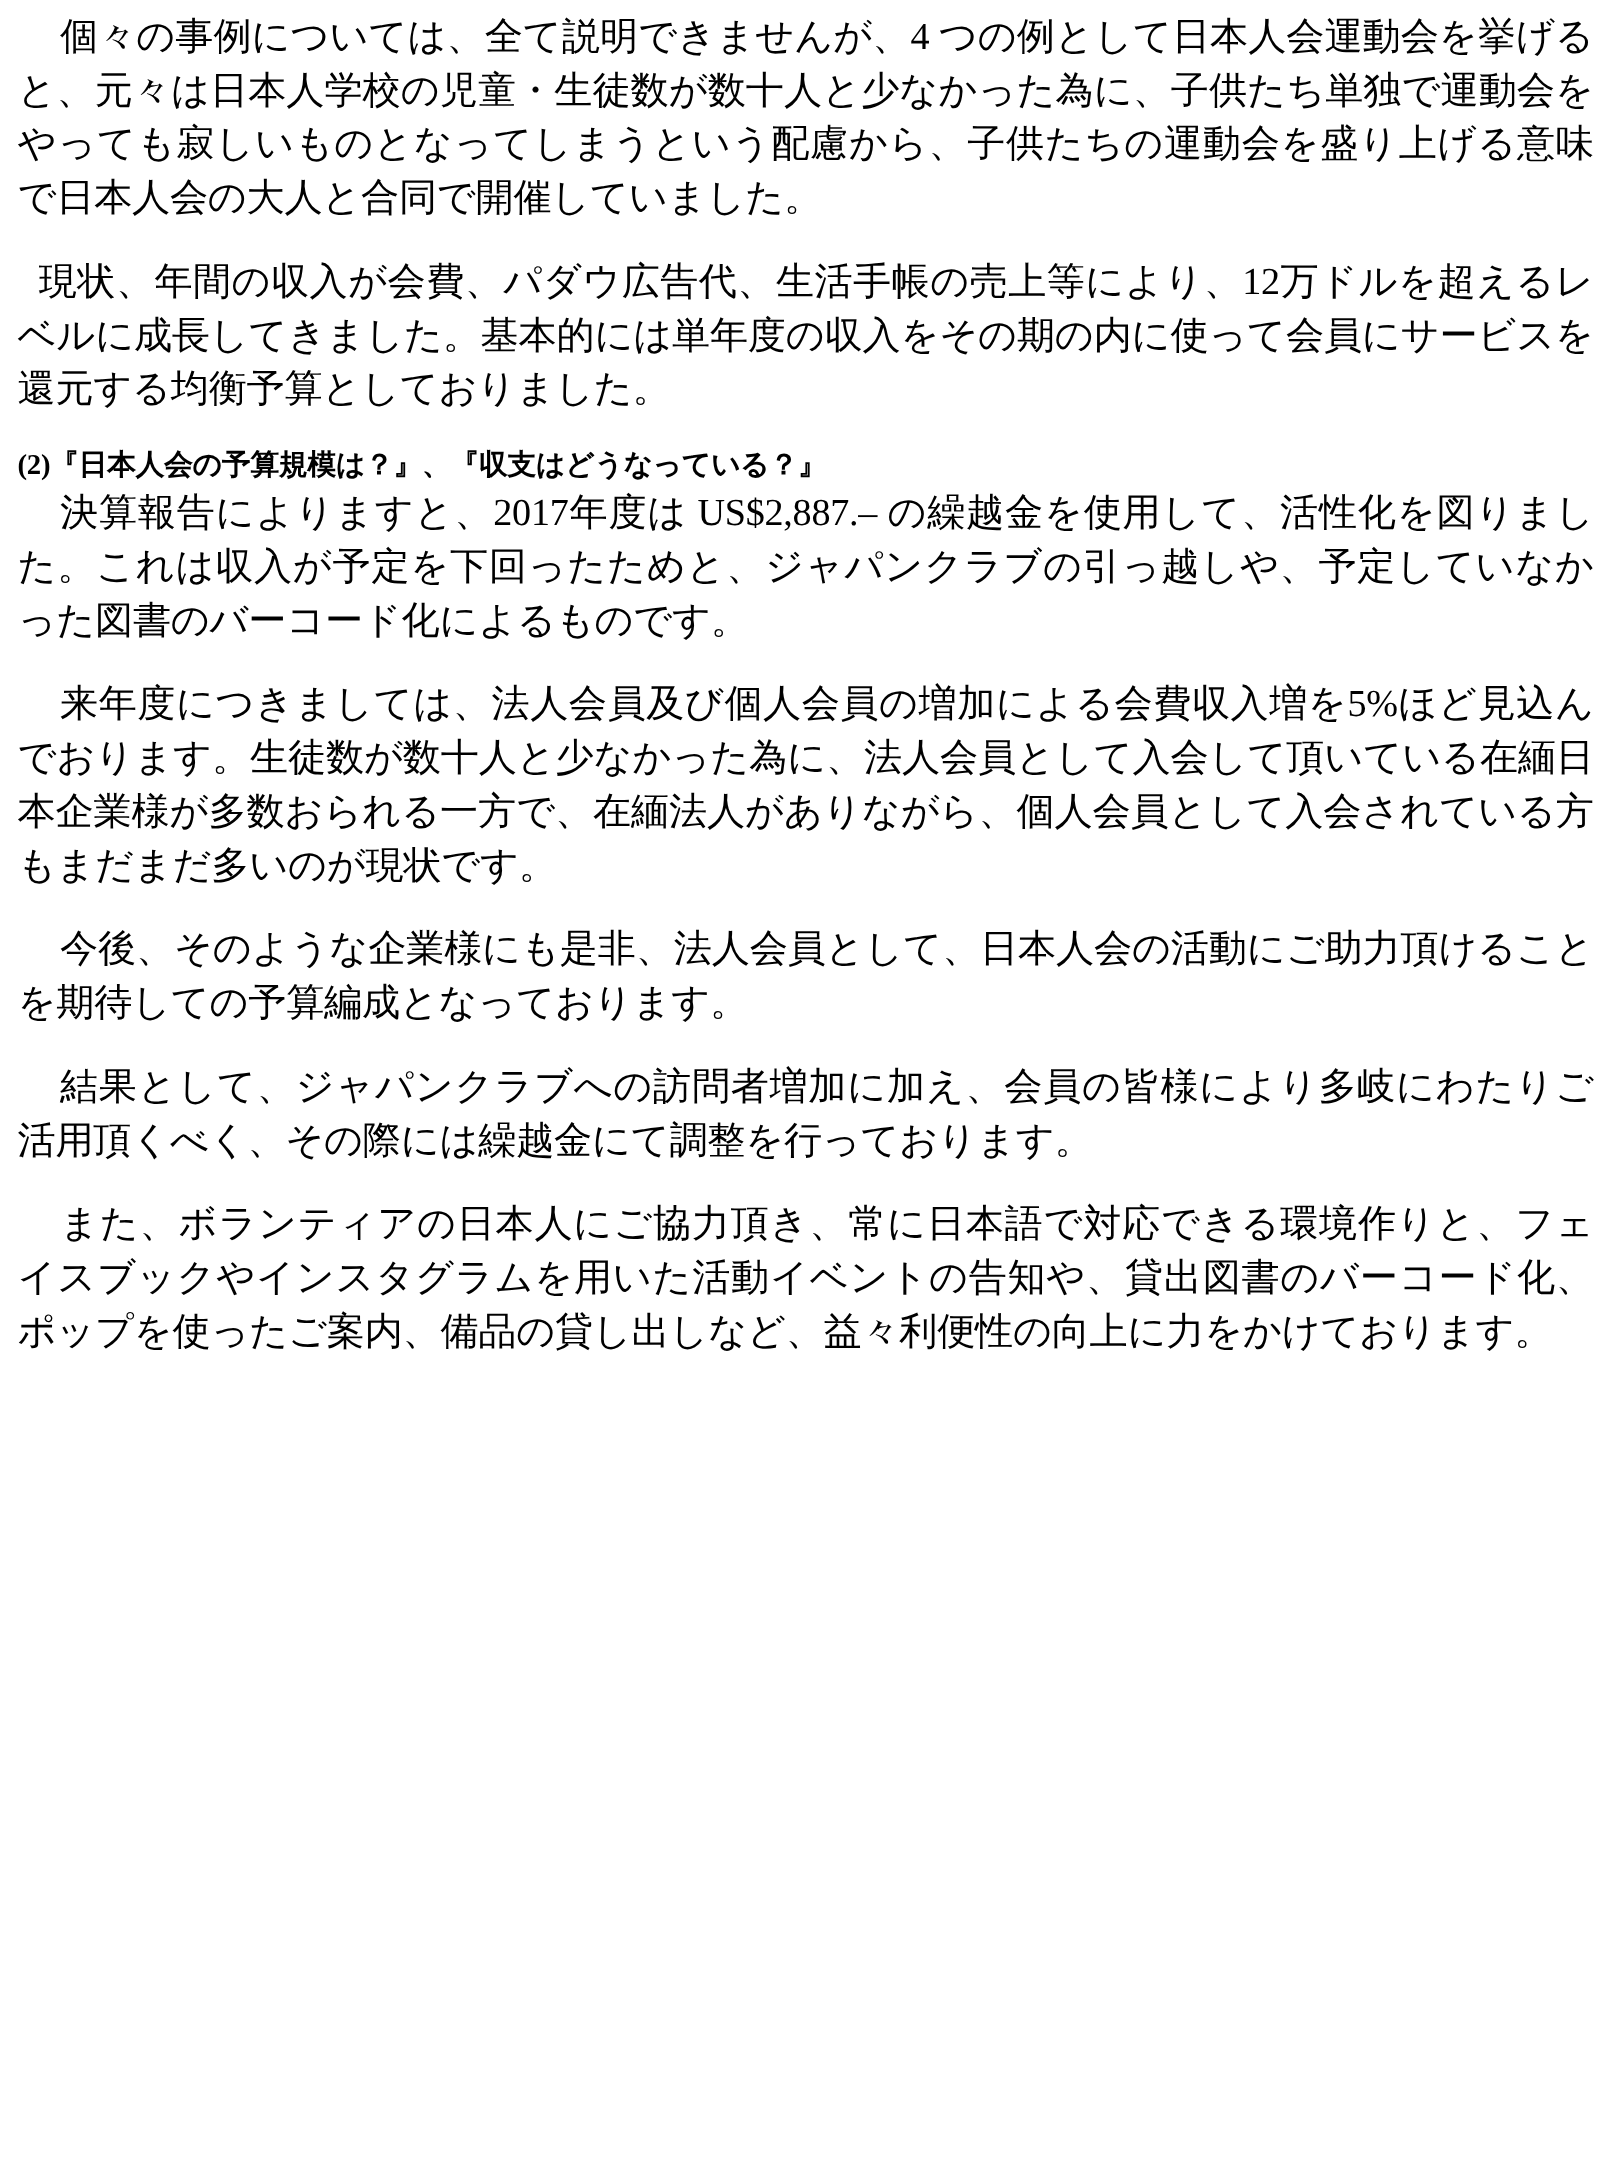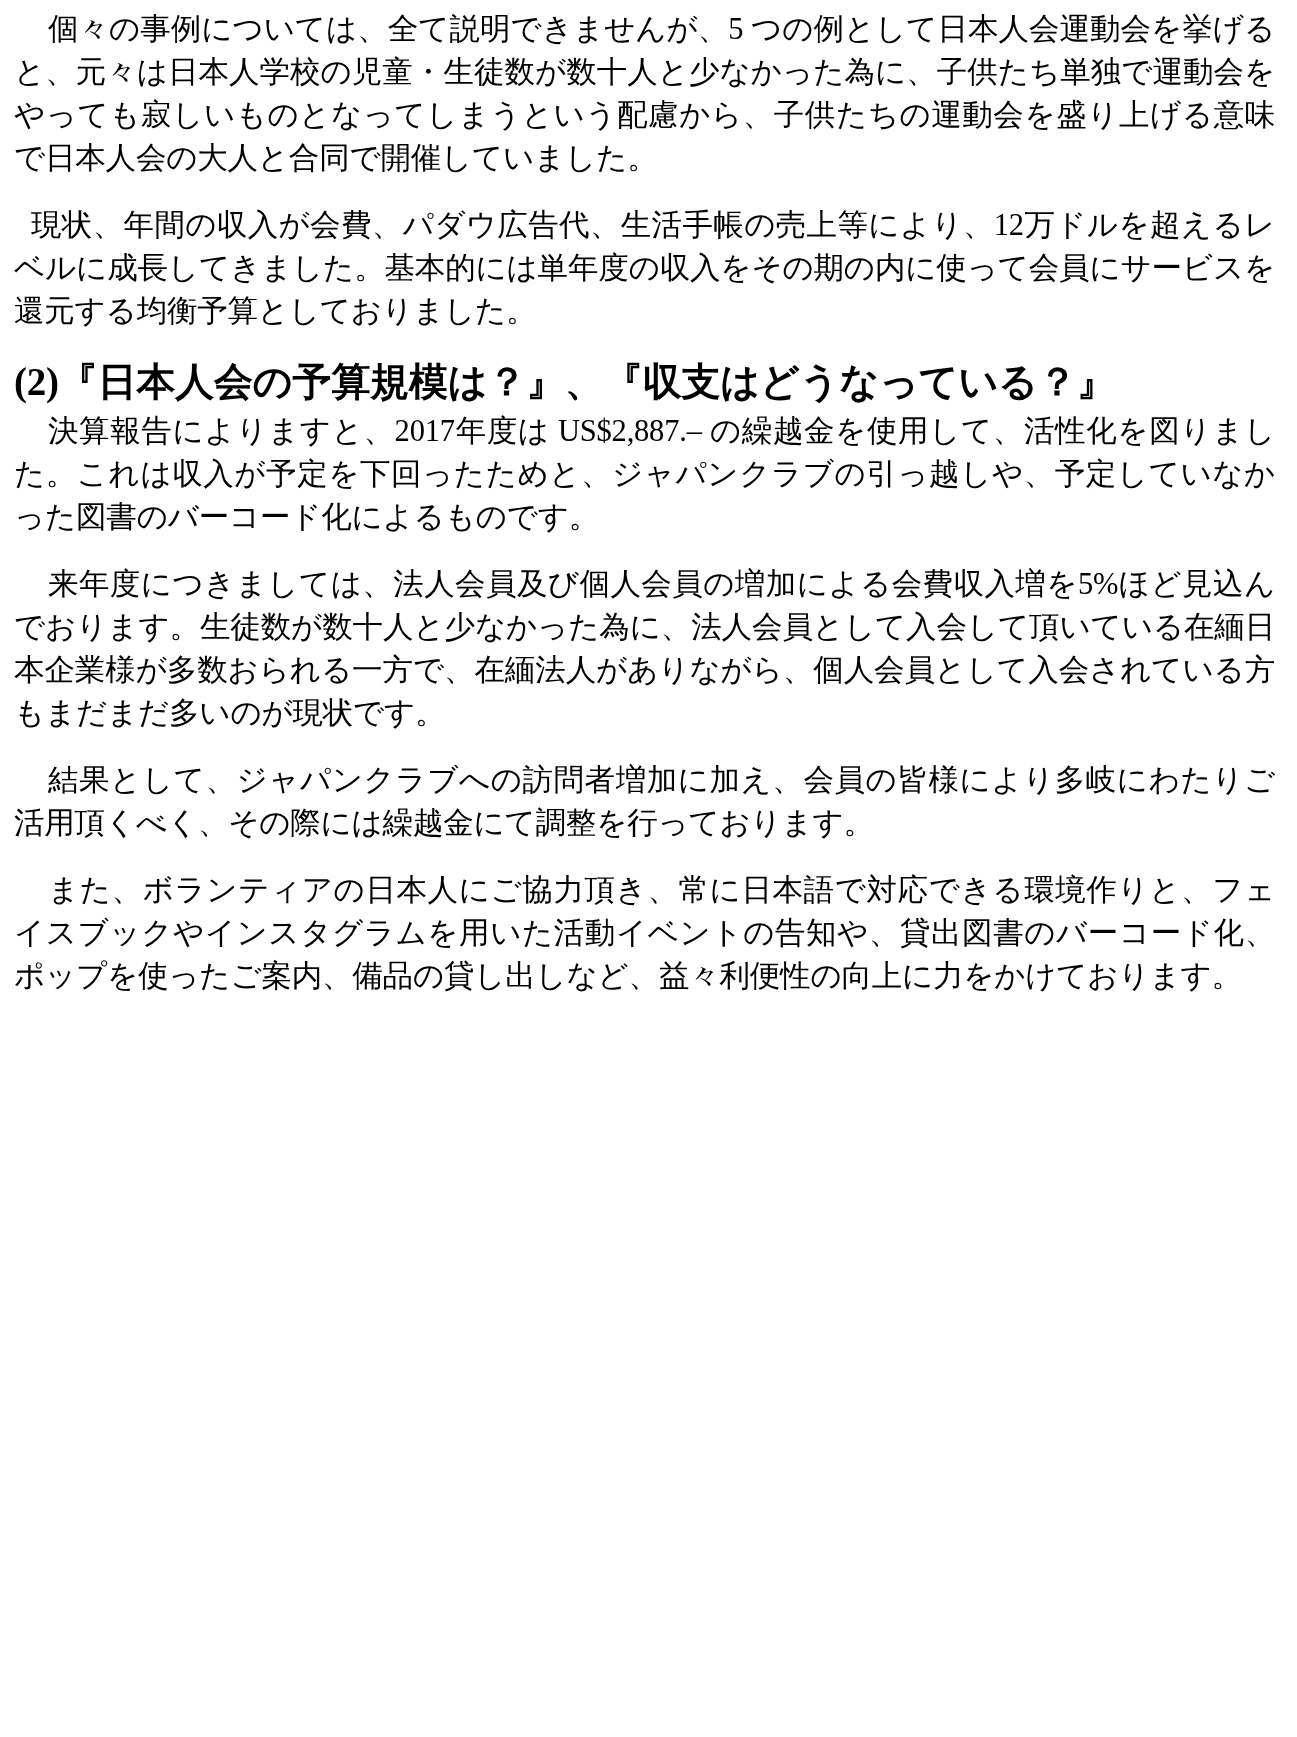"個々の事例については、全て説明できませんが、5" p.para { text: 5 -> 4 }
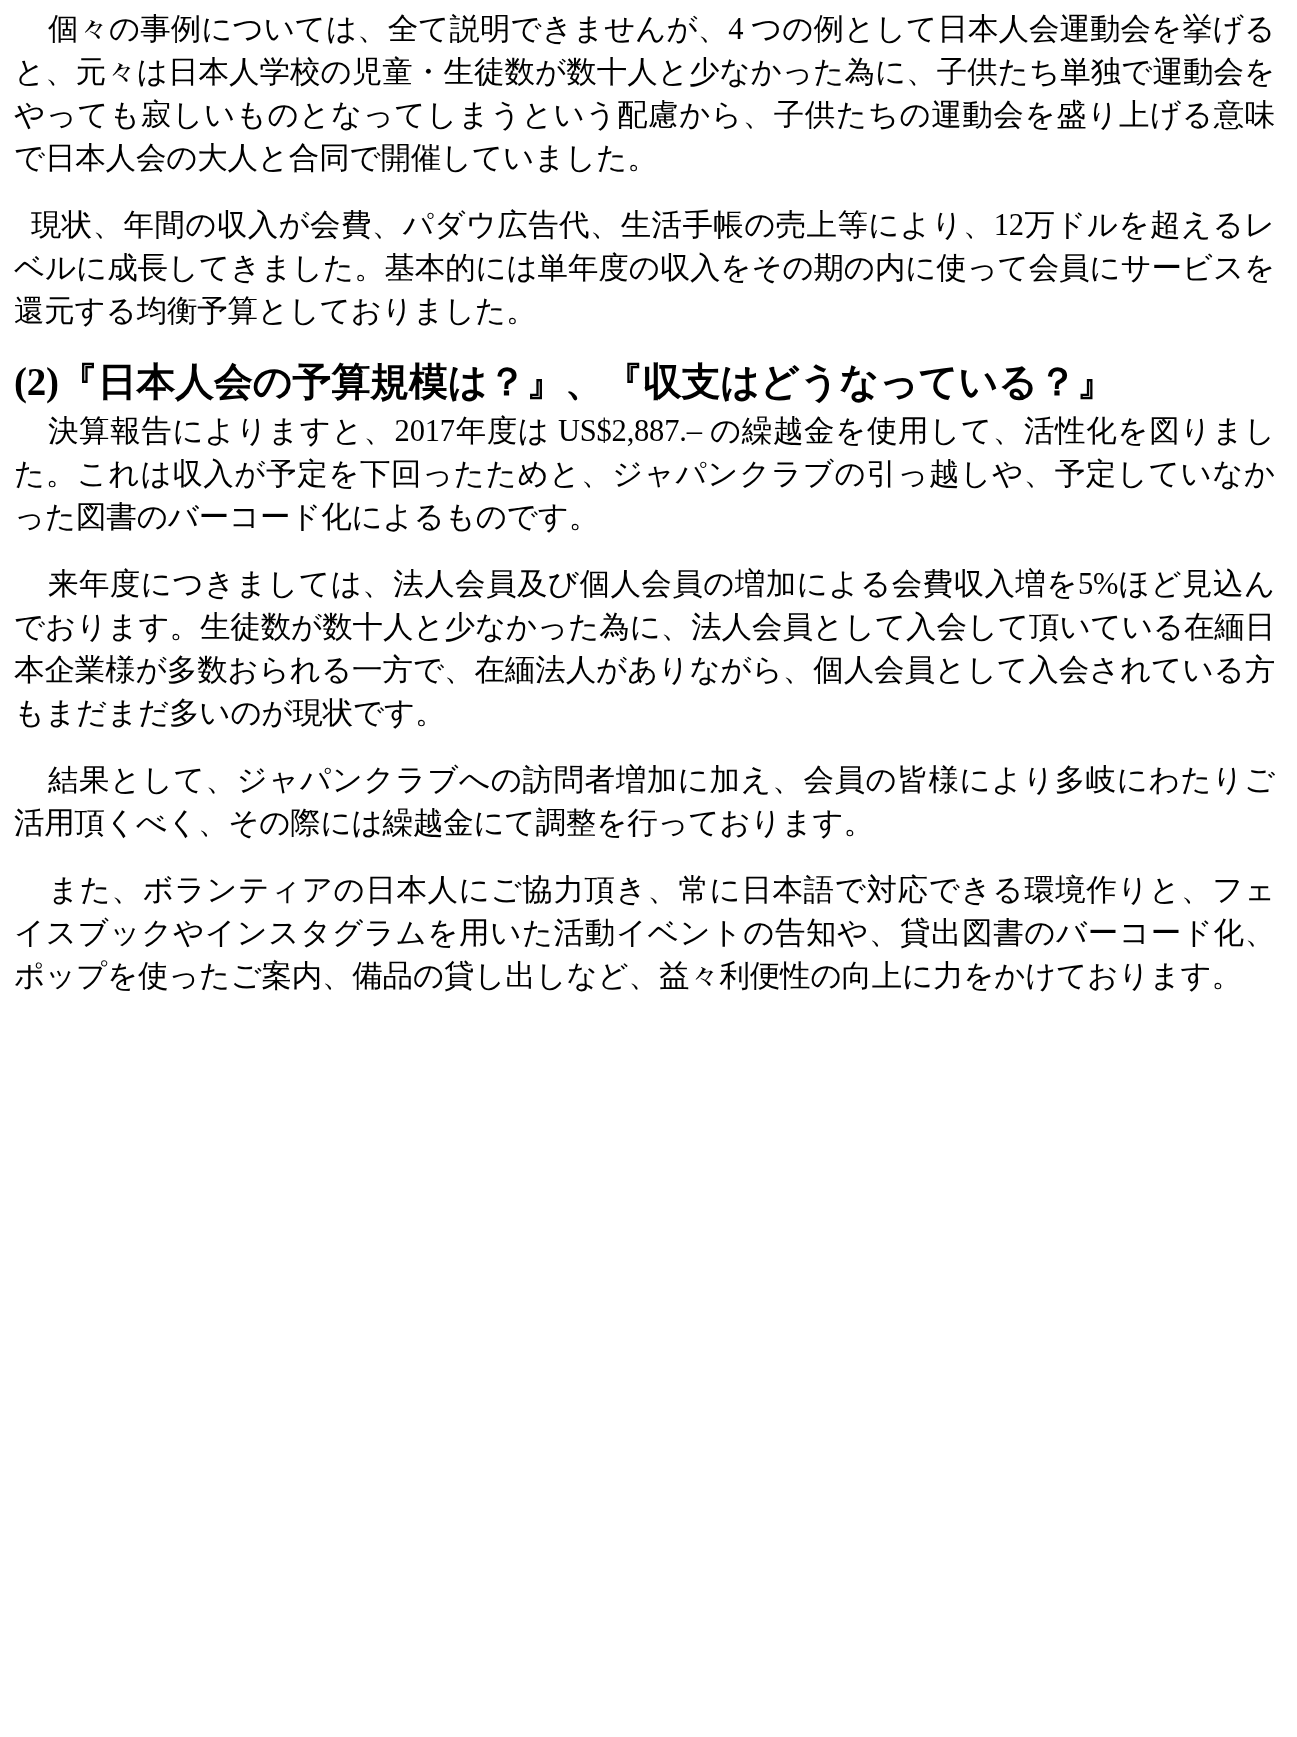"(2)『日本人会の予算規模は？』、『収支はどうなっている？』" .heading { font-size: 39px -> 23px }
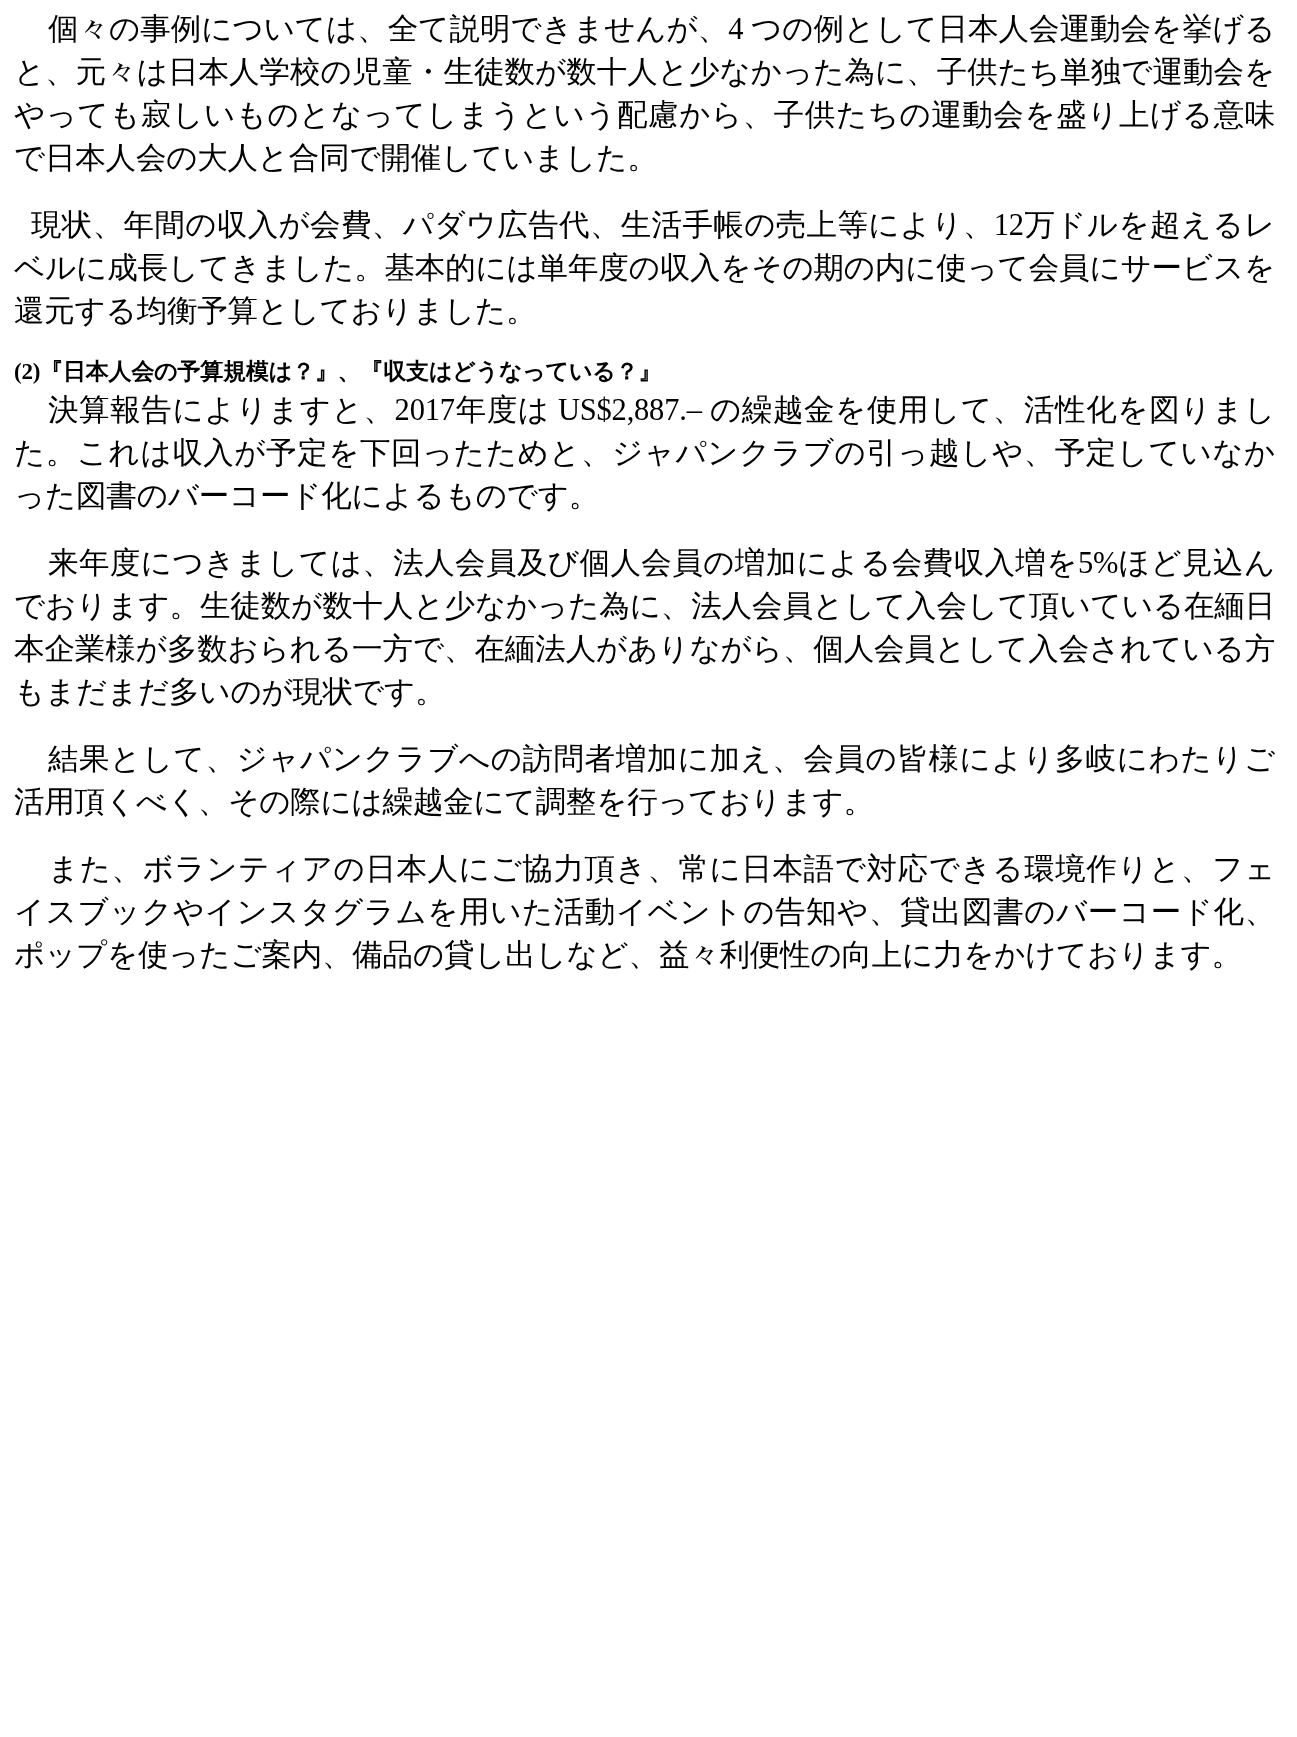"今後、そのような企業様にも是非、法人会員として、日本人会の活動にご助力頂けること" p.para { html: none -> <p>今後、そのような企業様にも是非、法人会員として、日本人会の活動にご助力頂けることを期待しての予算編成となっております。</p> }
